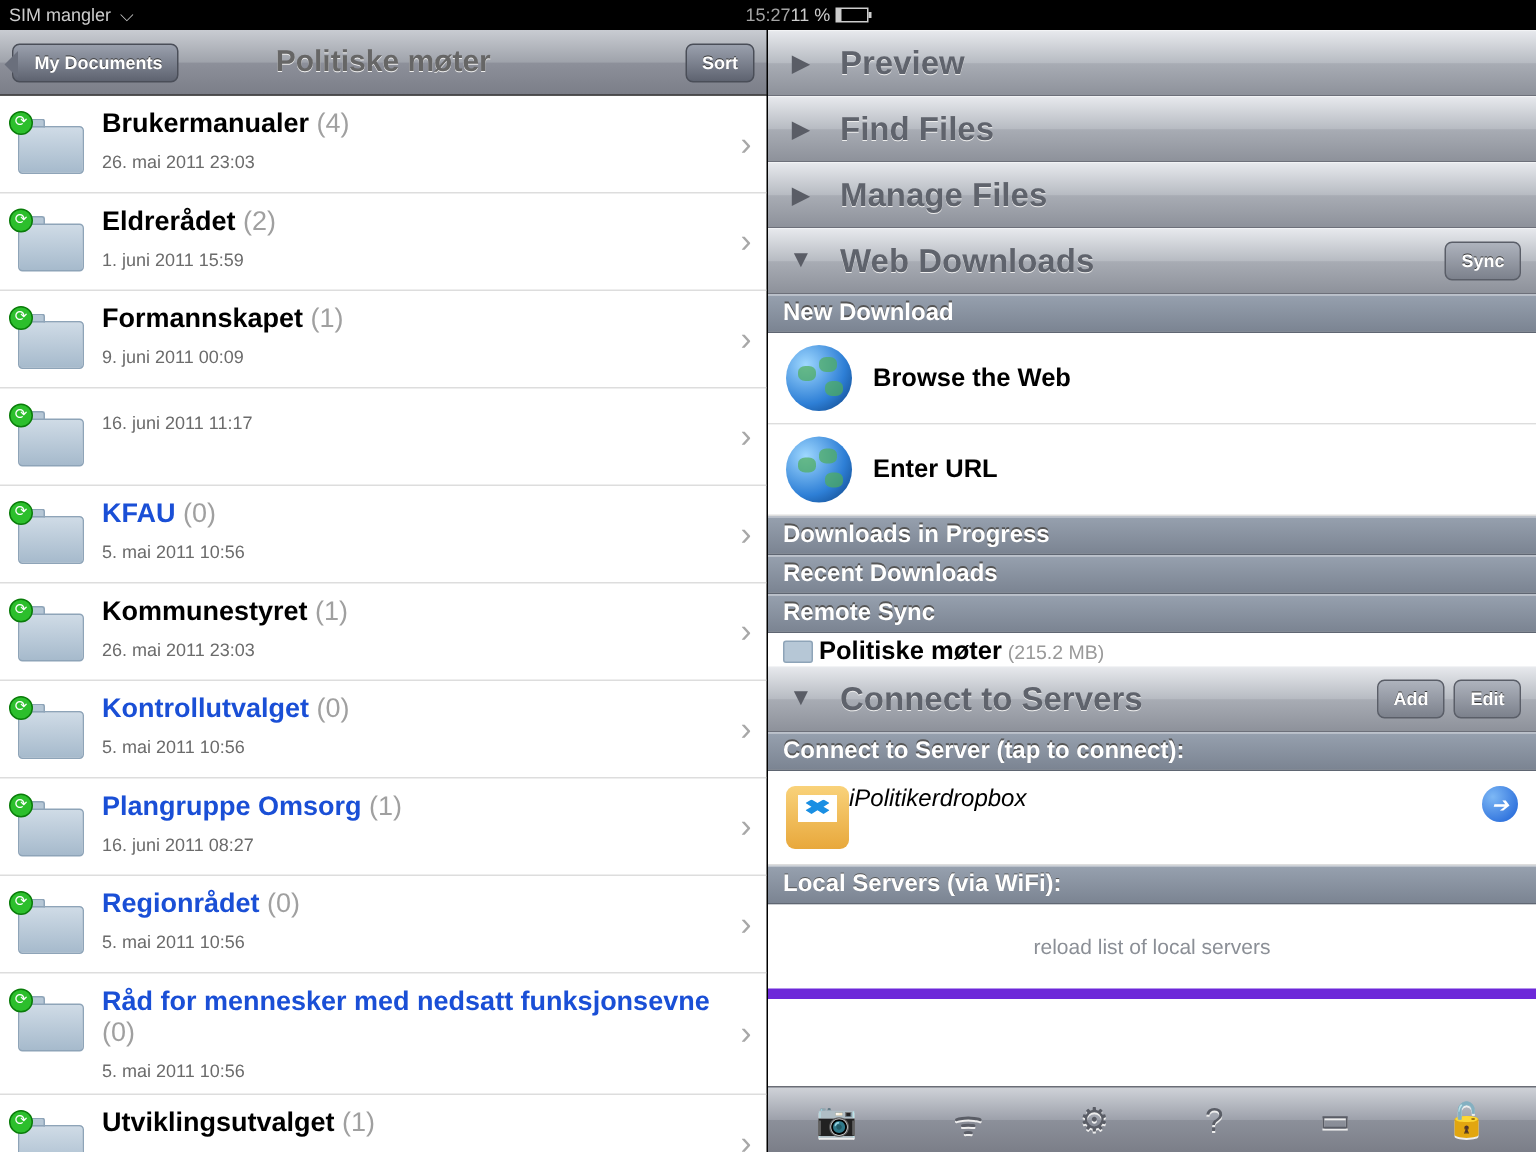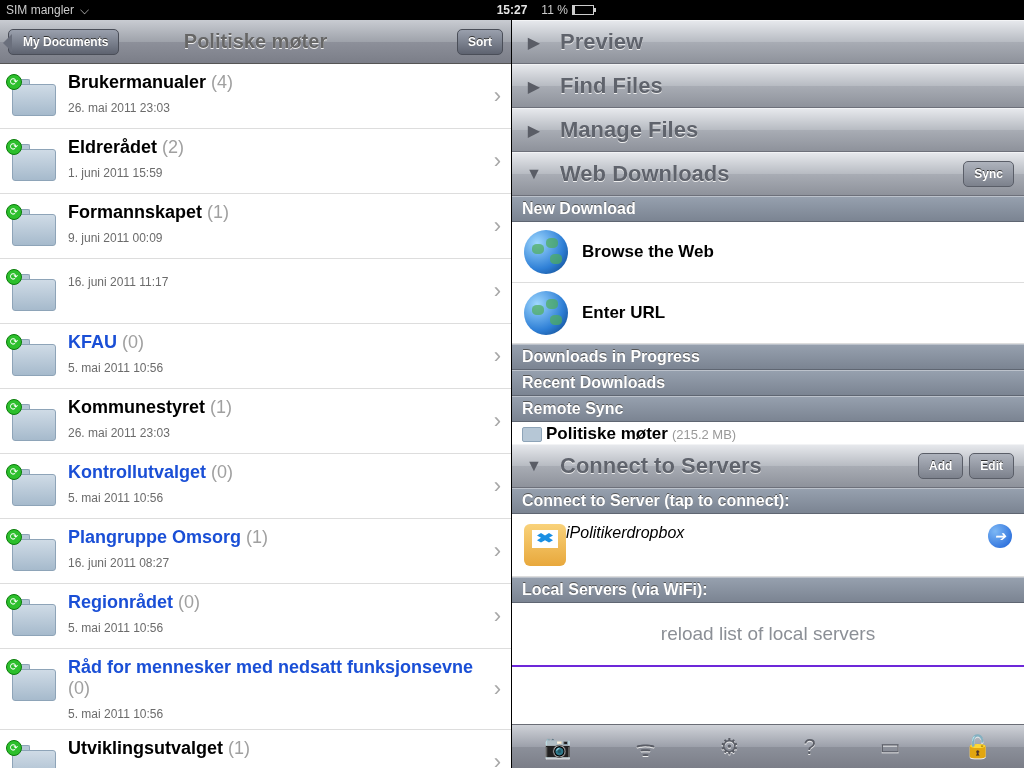"SIM mangler" .status-bar { gap: 14px -> none }
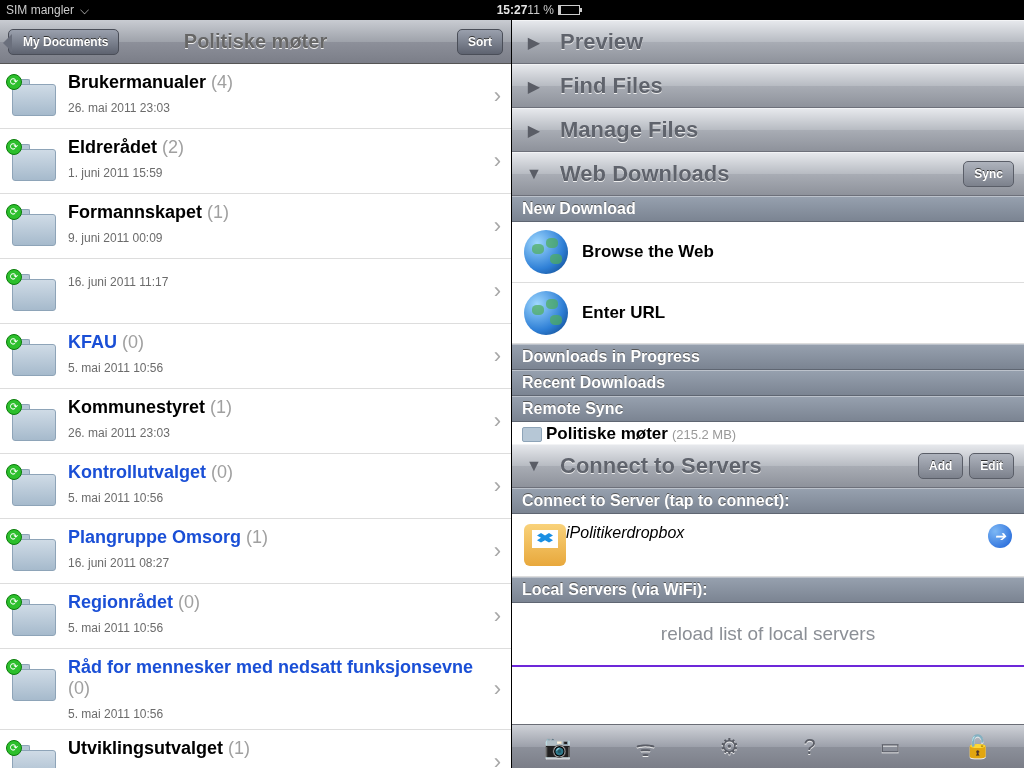"15:27" .status-bar .center { color: #e5e5e5 -> #a3a3a3; font-weight: bold -> normal }
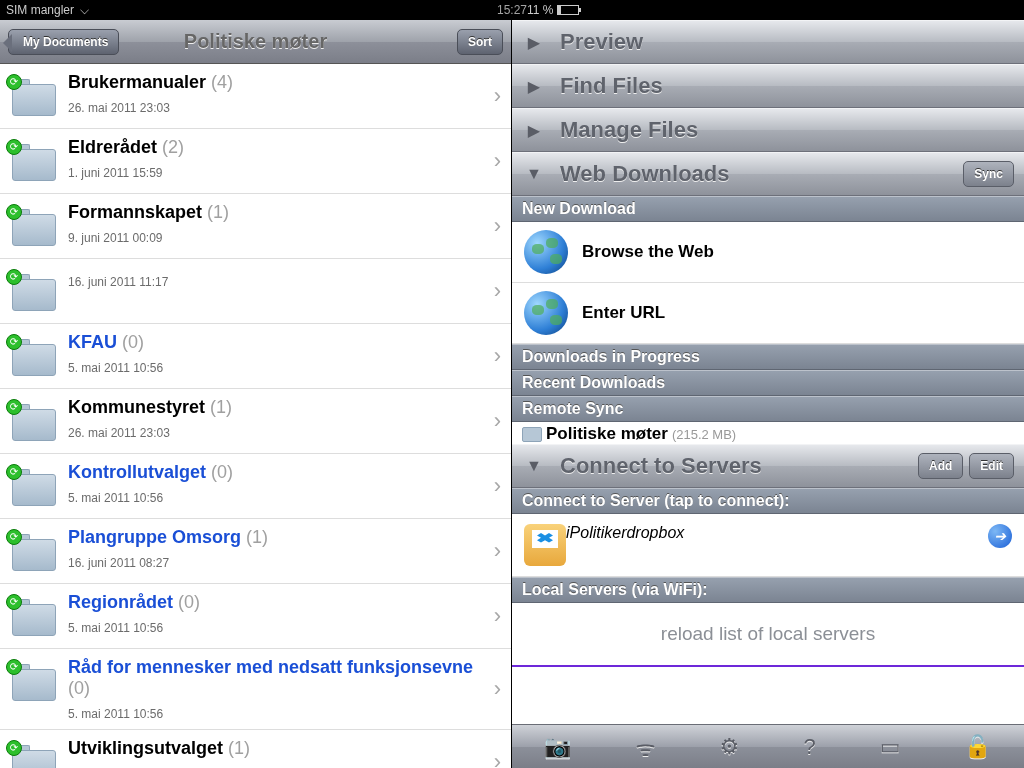"reload list of local servers" .reload-row { border-bottom: 2px solid #6d28d9 -> 7px solid #6d28d9; font-size: 19px -> 14px }
